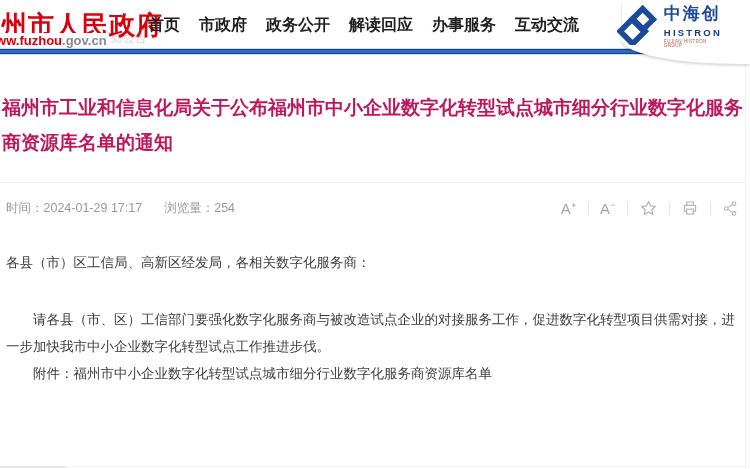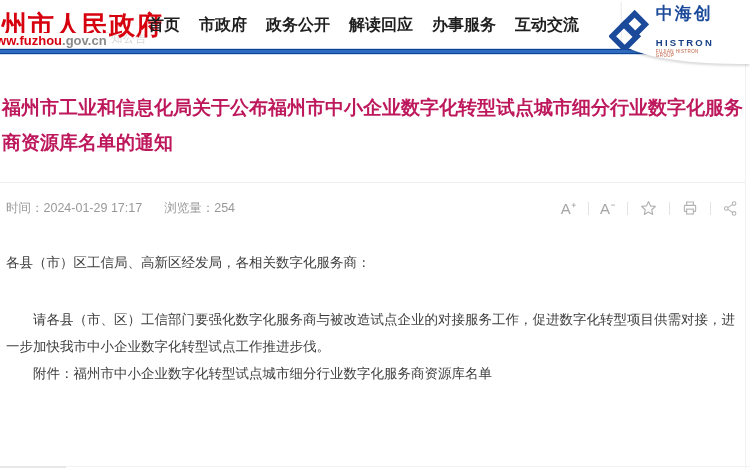"中海创" .corner-panel { padding-right: 12px -> 4px }
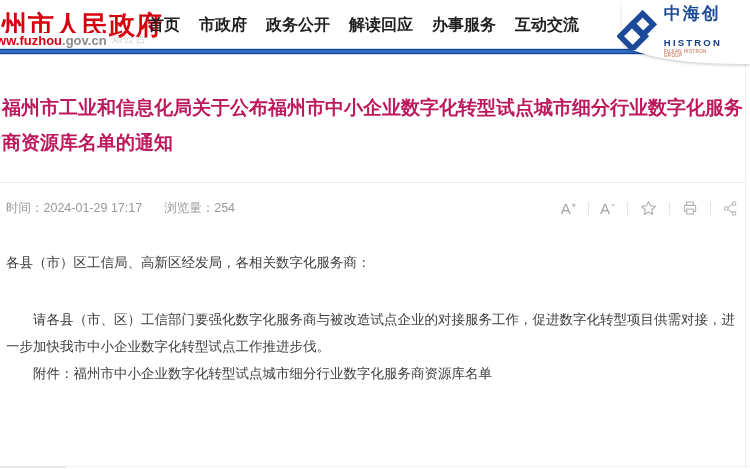"HISTRON" .h-en { margin-top: 16px -> 6px }
